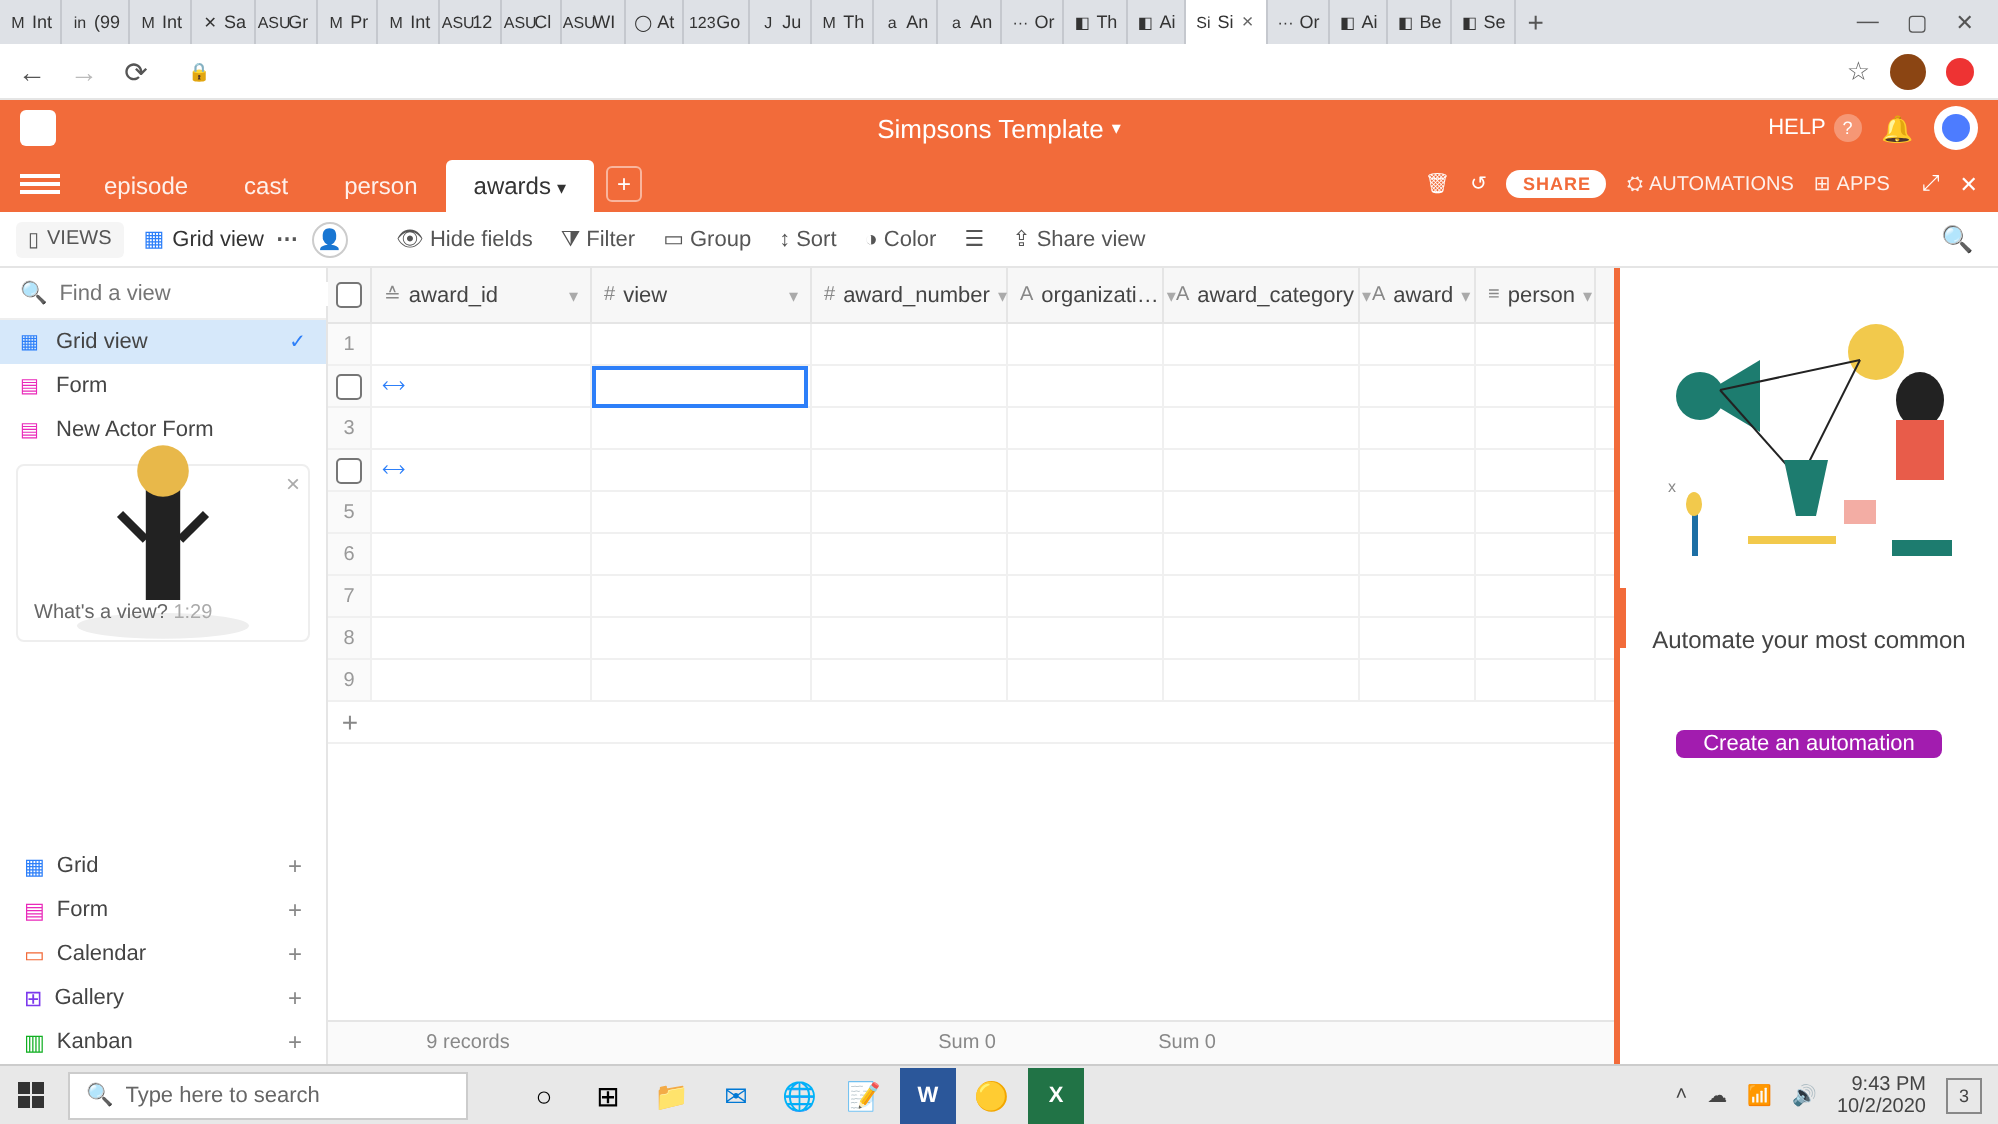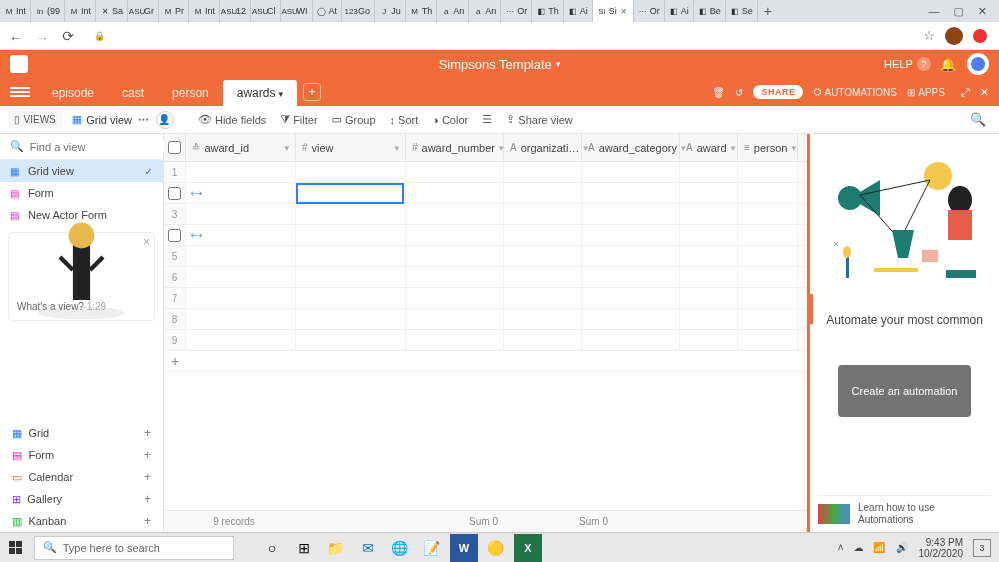"Create an automation" .rp-btn { background: #737373 -> #a21caf; padding: 20px 14px -> 1px 14px }
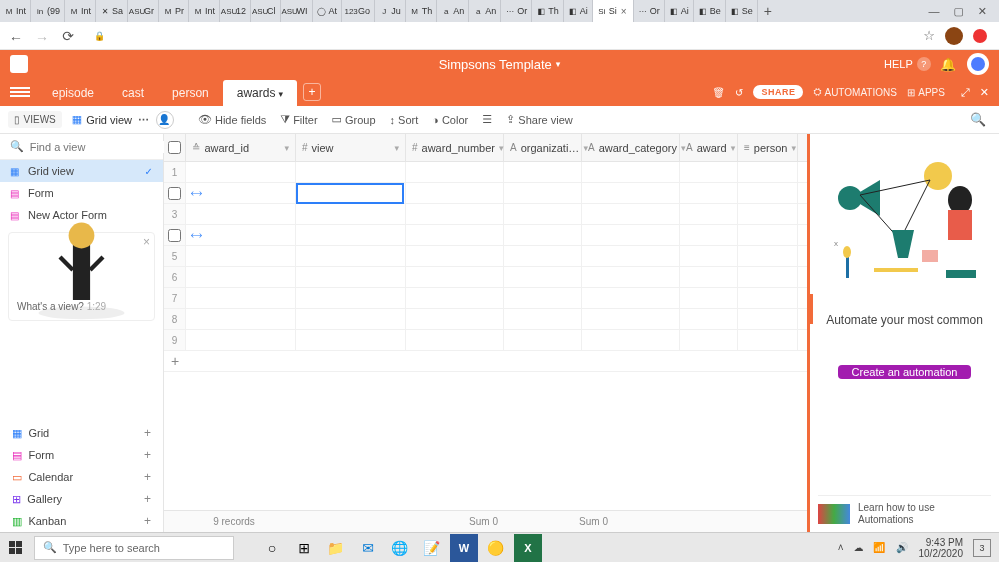"Learn how to use" div.rp-learn { html: <div> <div></div> <div> <div>Learn how to use</div> <div>Automations</div> </div> </div> -> none }
